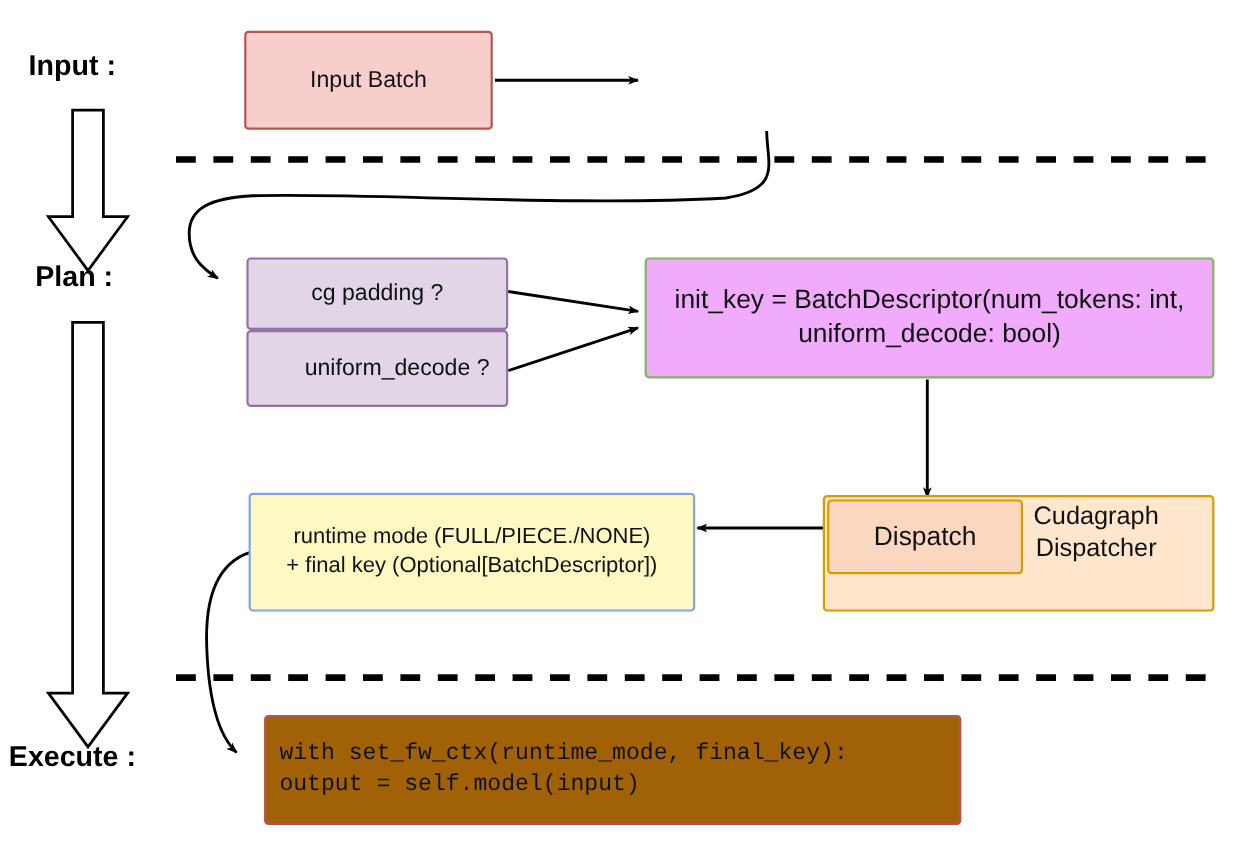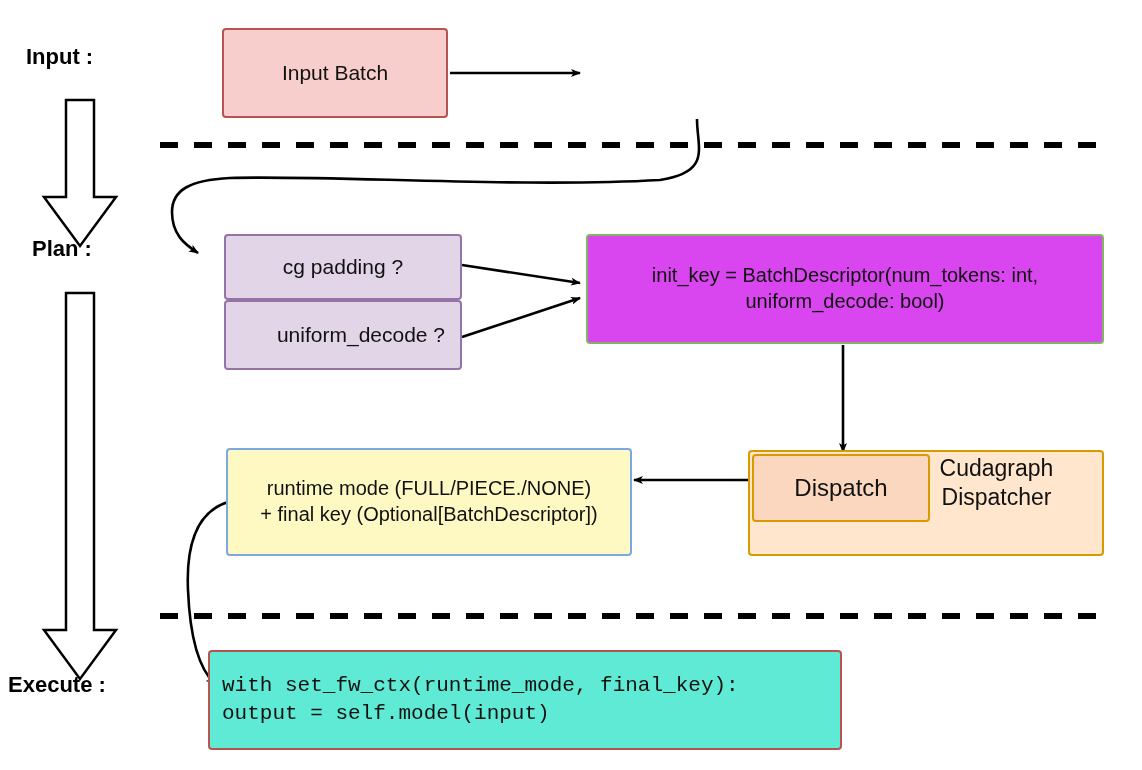"Input :" .stage-label { font-size: 22px -> 26px }
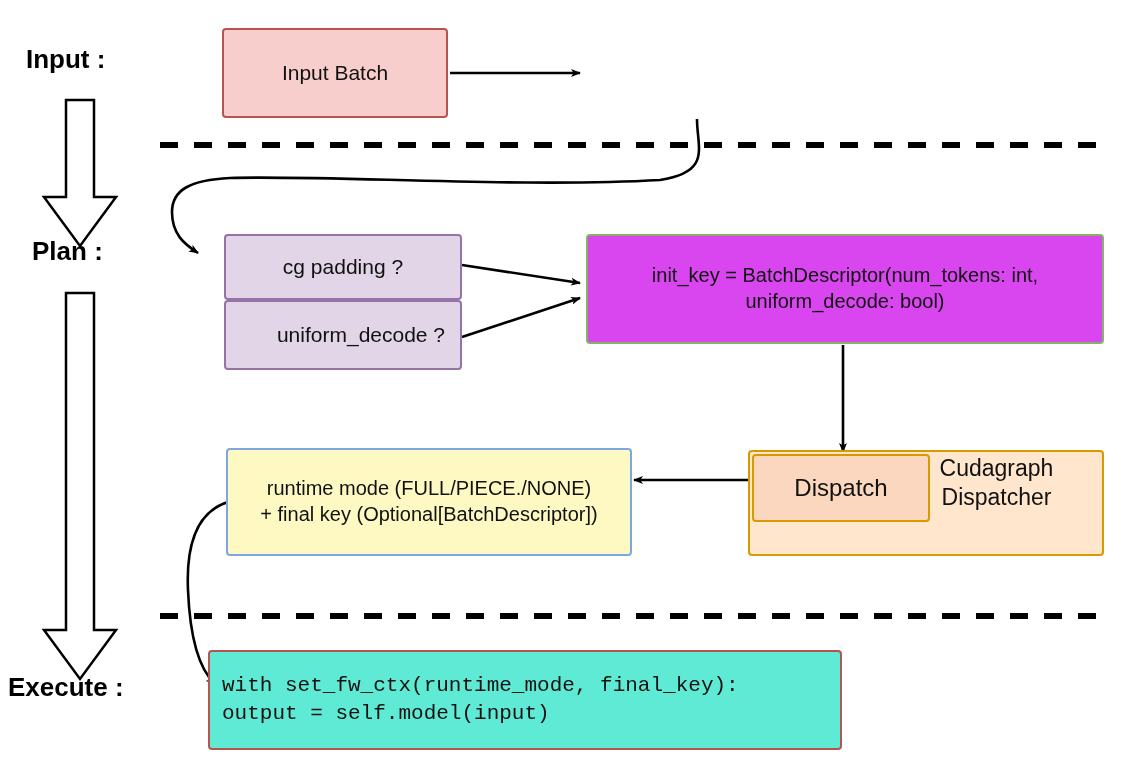"init_key = BatchDescriptor(num_tokens:" div.node { background: #d946ef -> #f0abfc; font-size: 20px -> 24px }
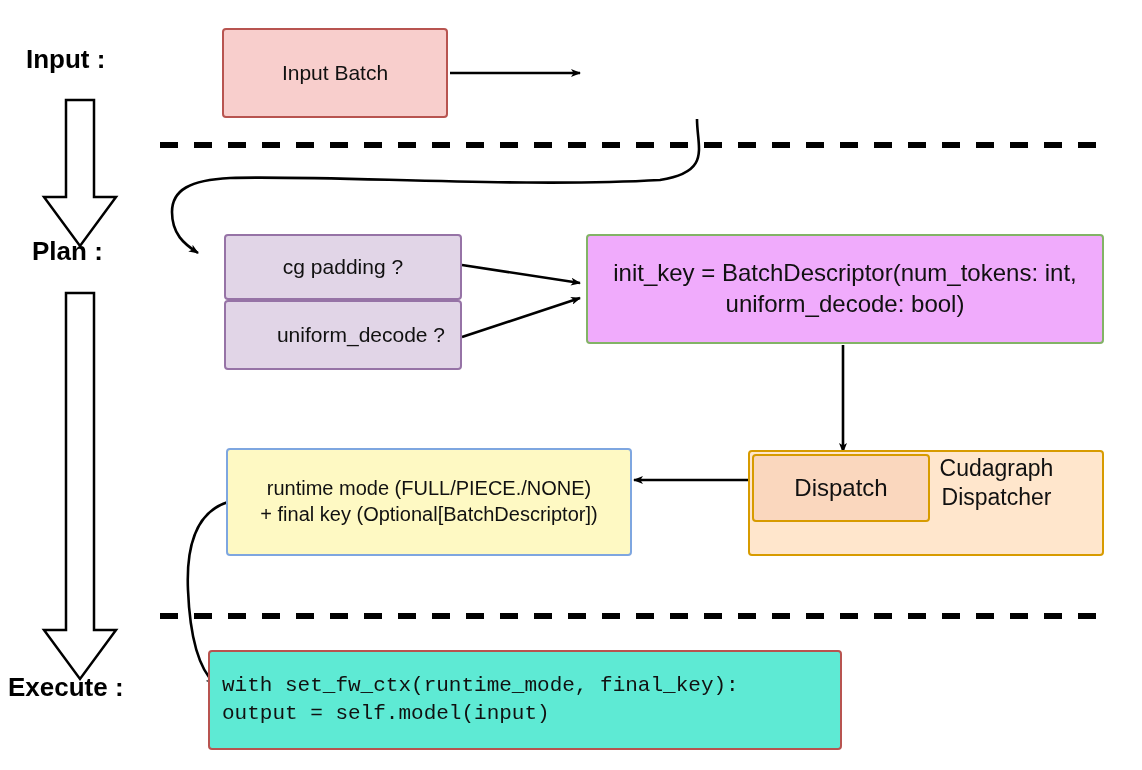"with set_fw_ctx(runtime_mode," div.node { background: #5eead4 -> #a16207; left: 208px -> 240px }
